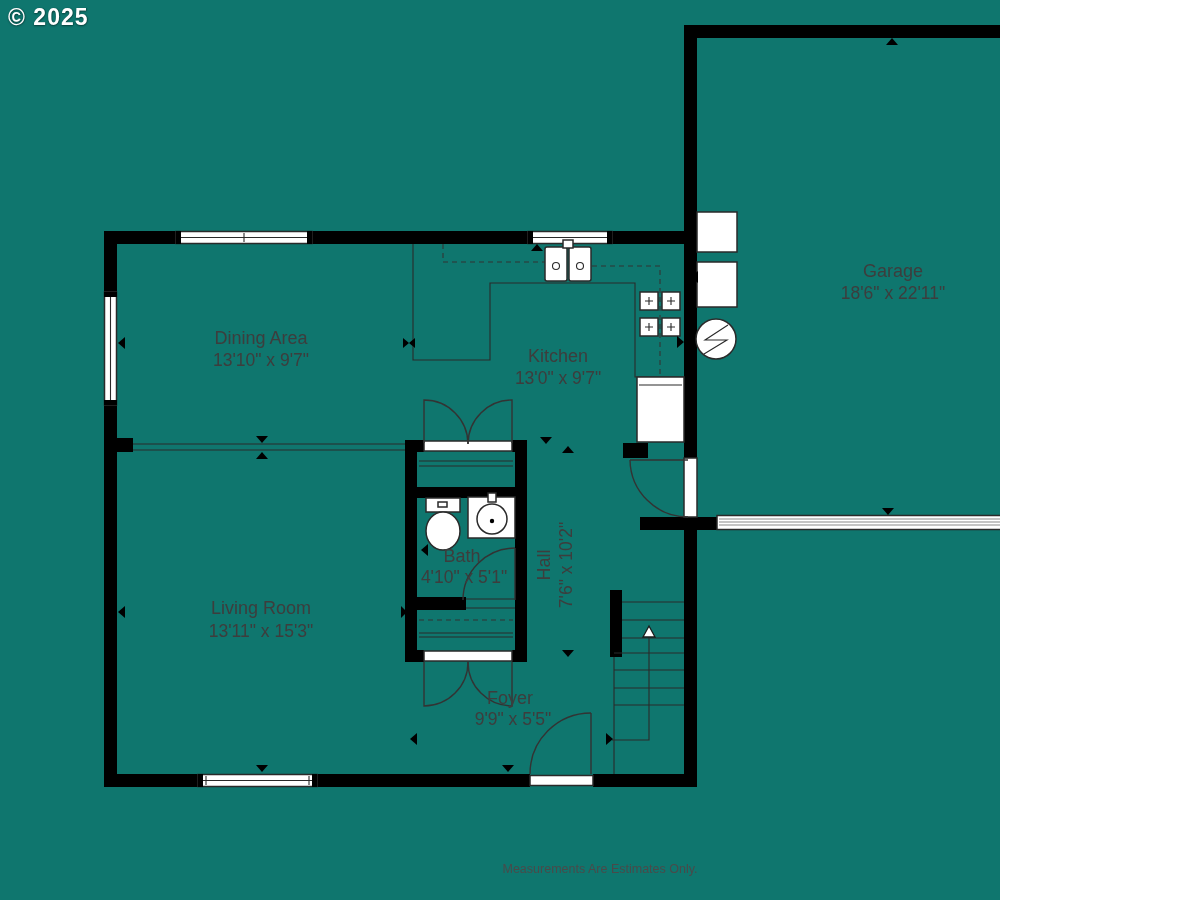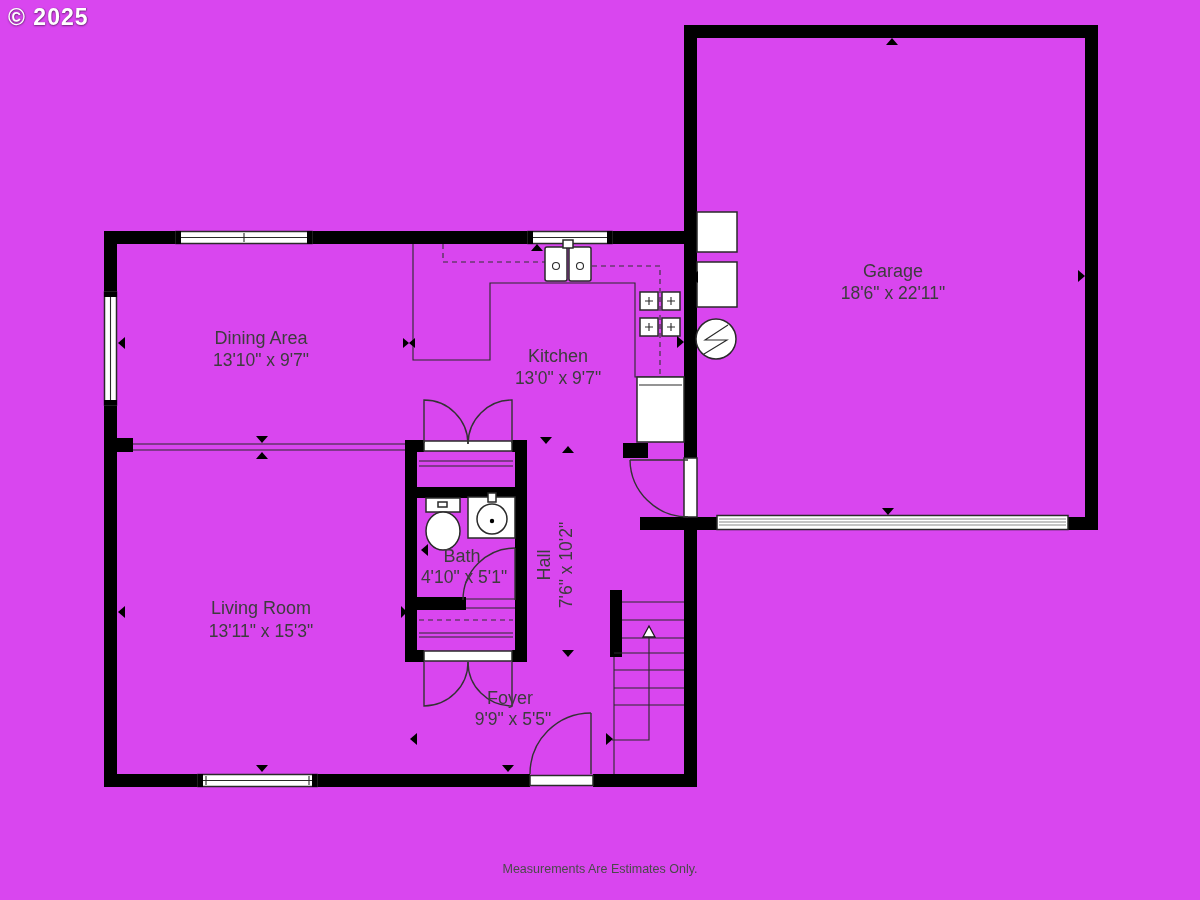"© 2025" .stage { background: #d946ef -> #0f766e; width: 1200px -> 1000px }
